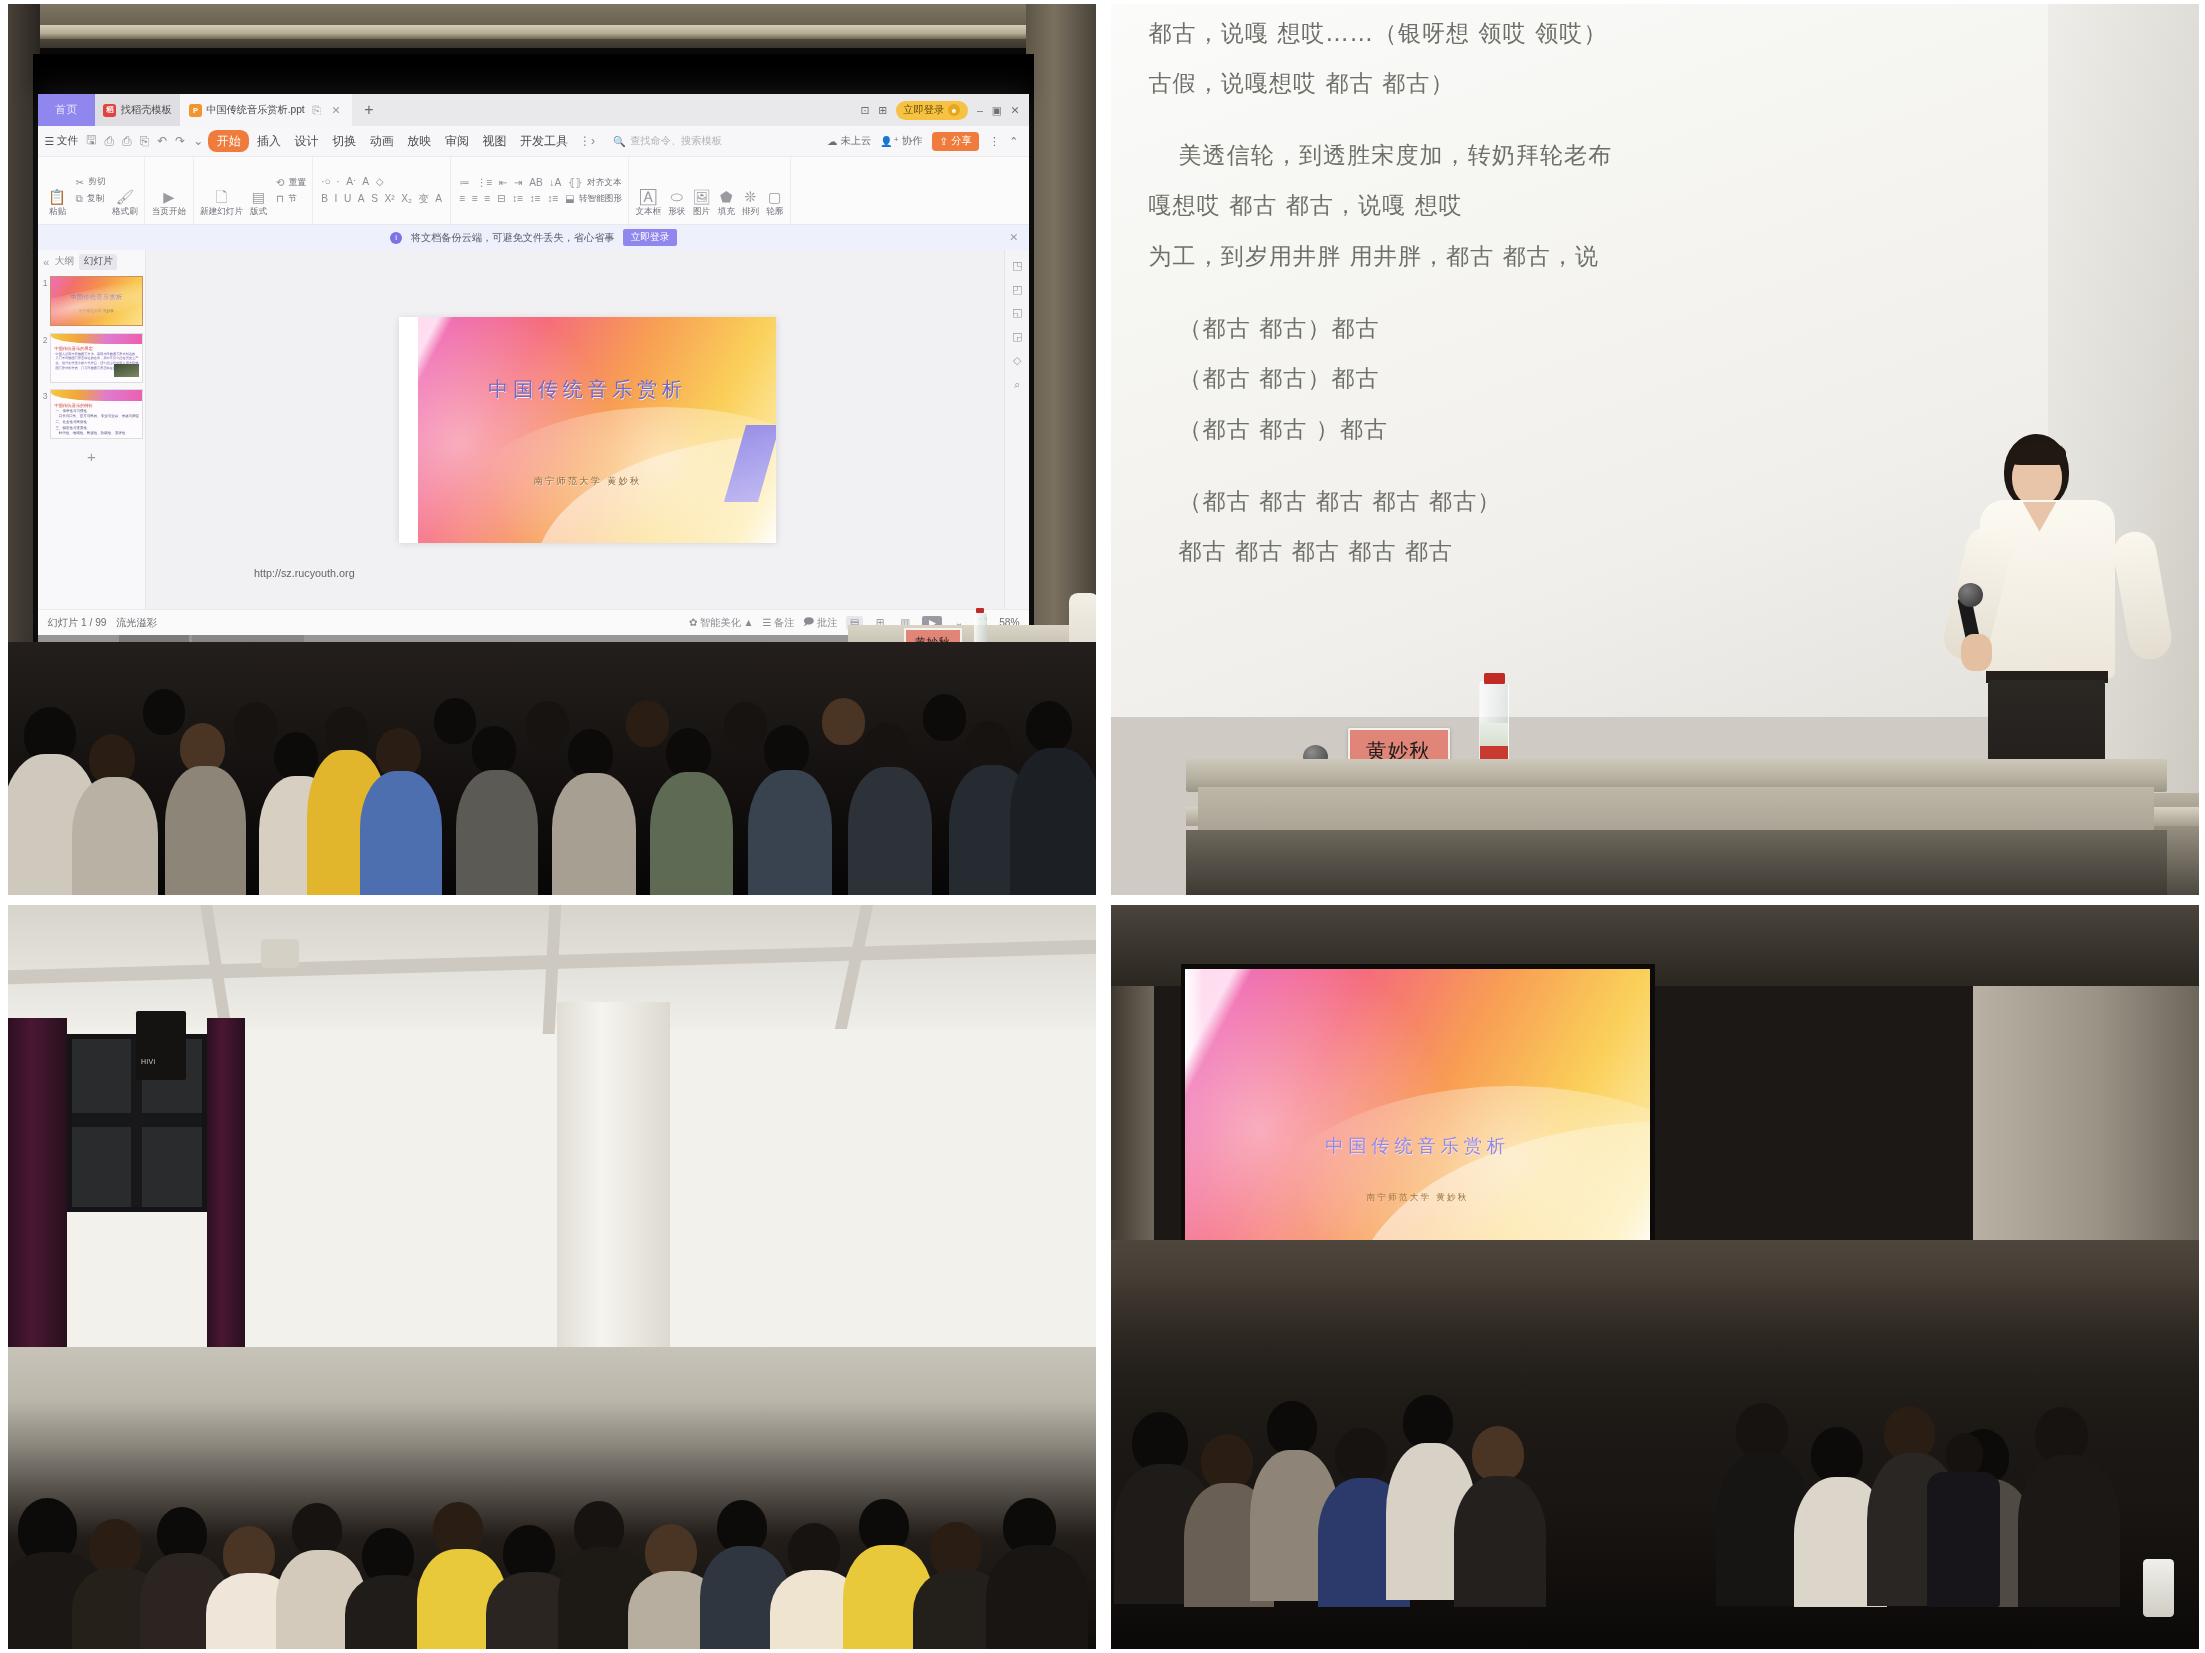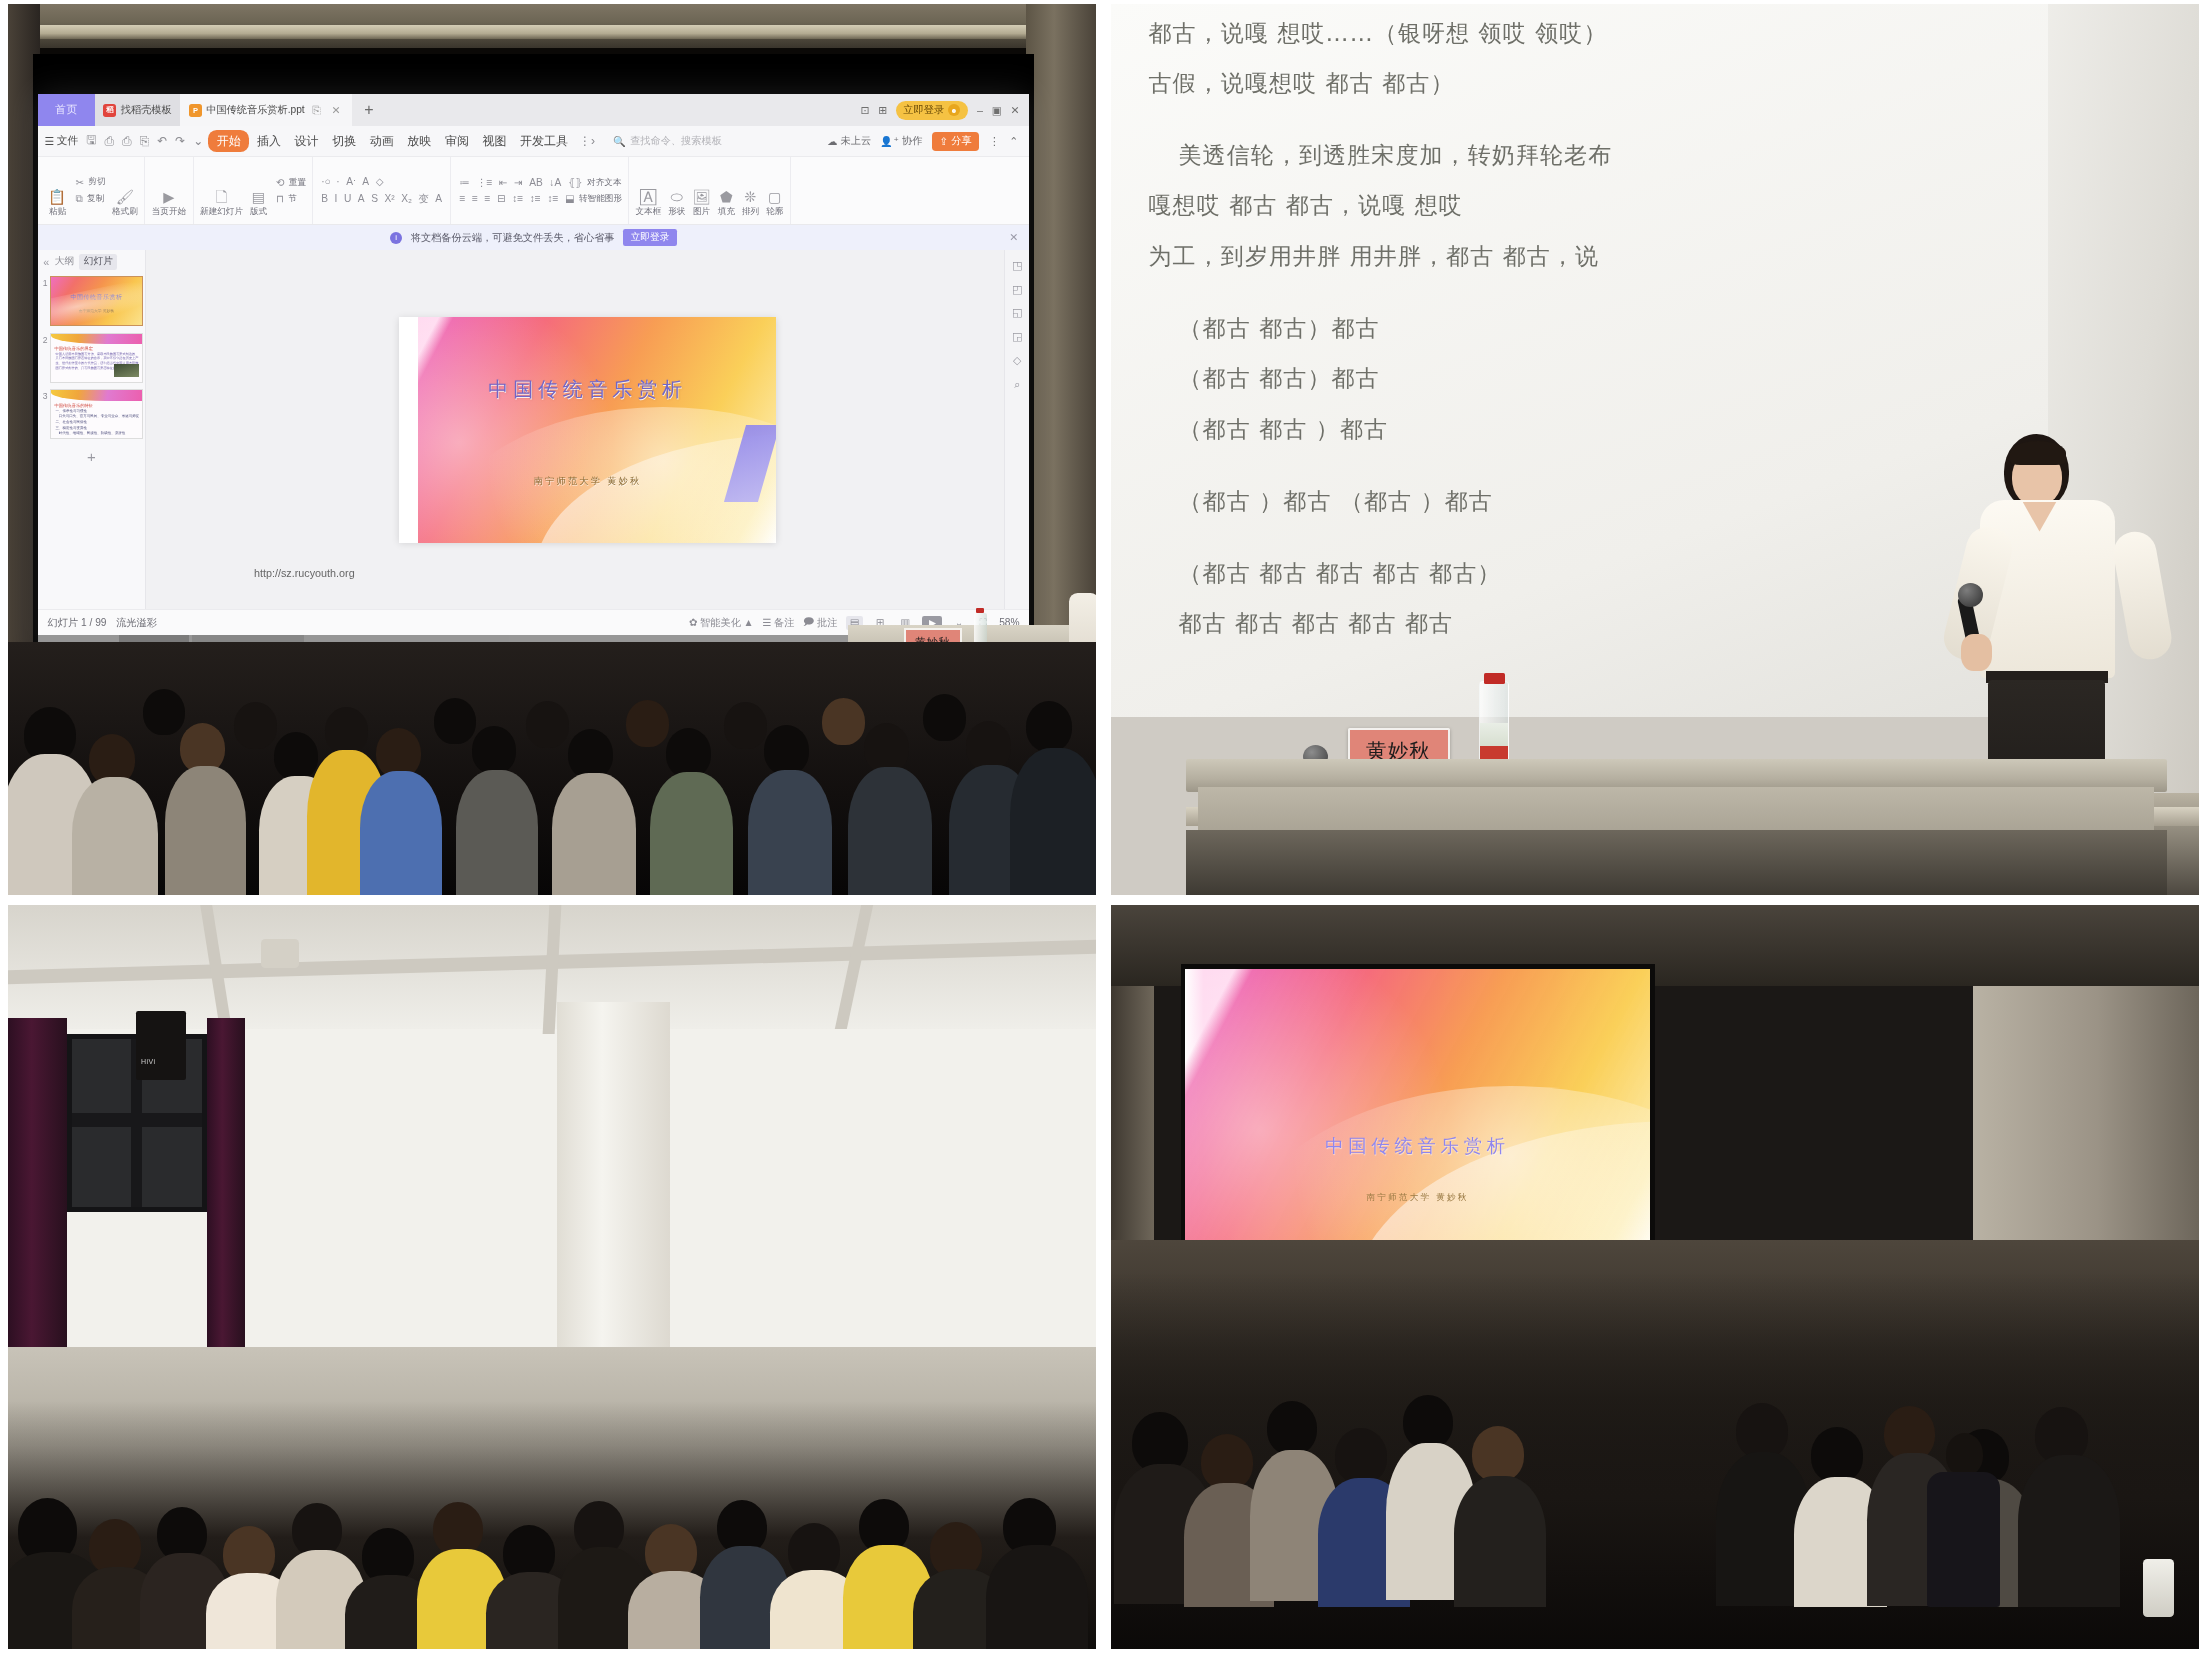"（都古 ）都古 （都古 ）都古" p.ind { html: <p>（都古 ）都古 （都古 ）都古</p> -> none }
